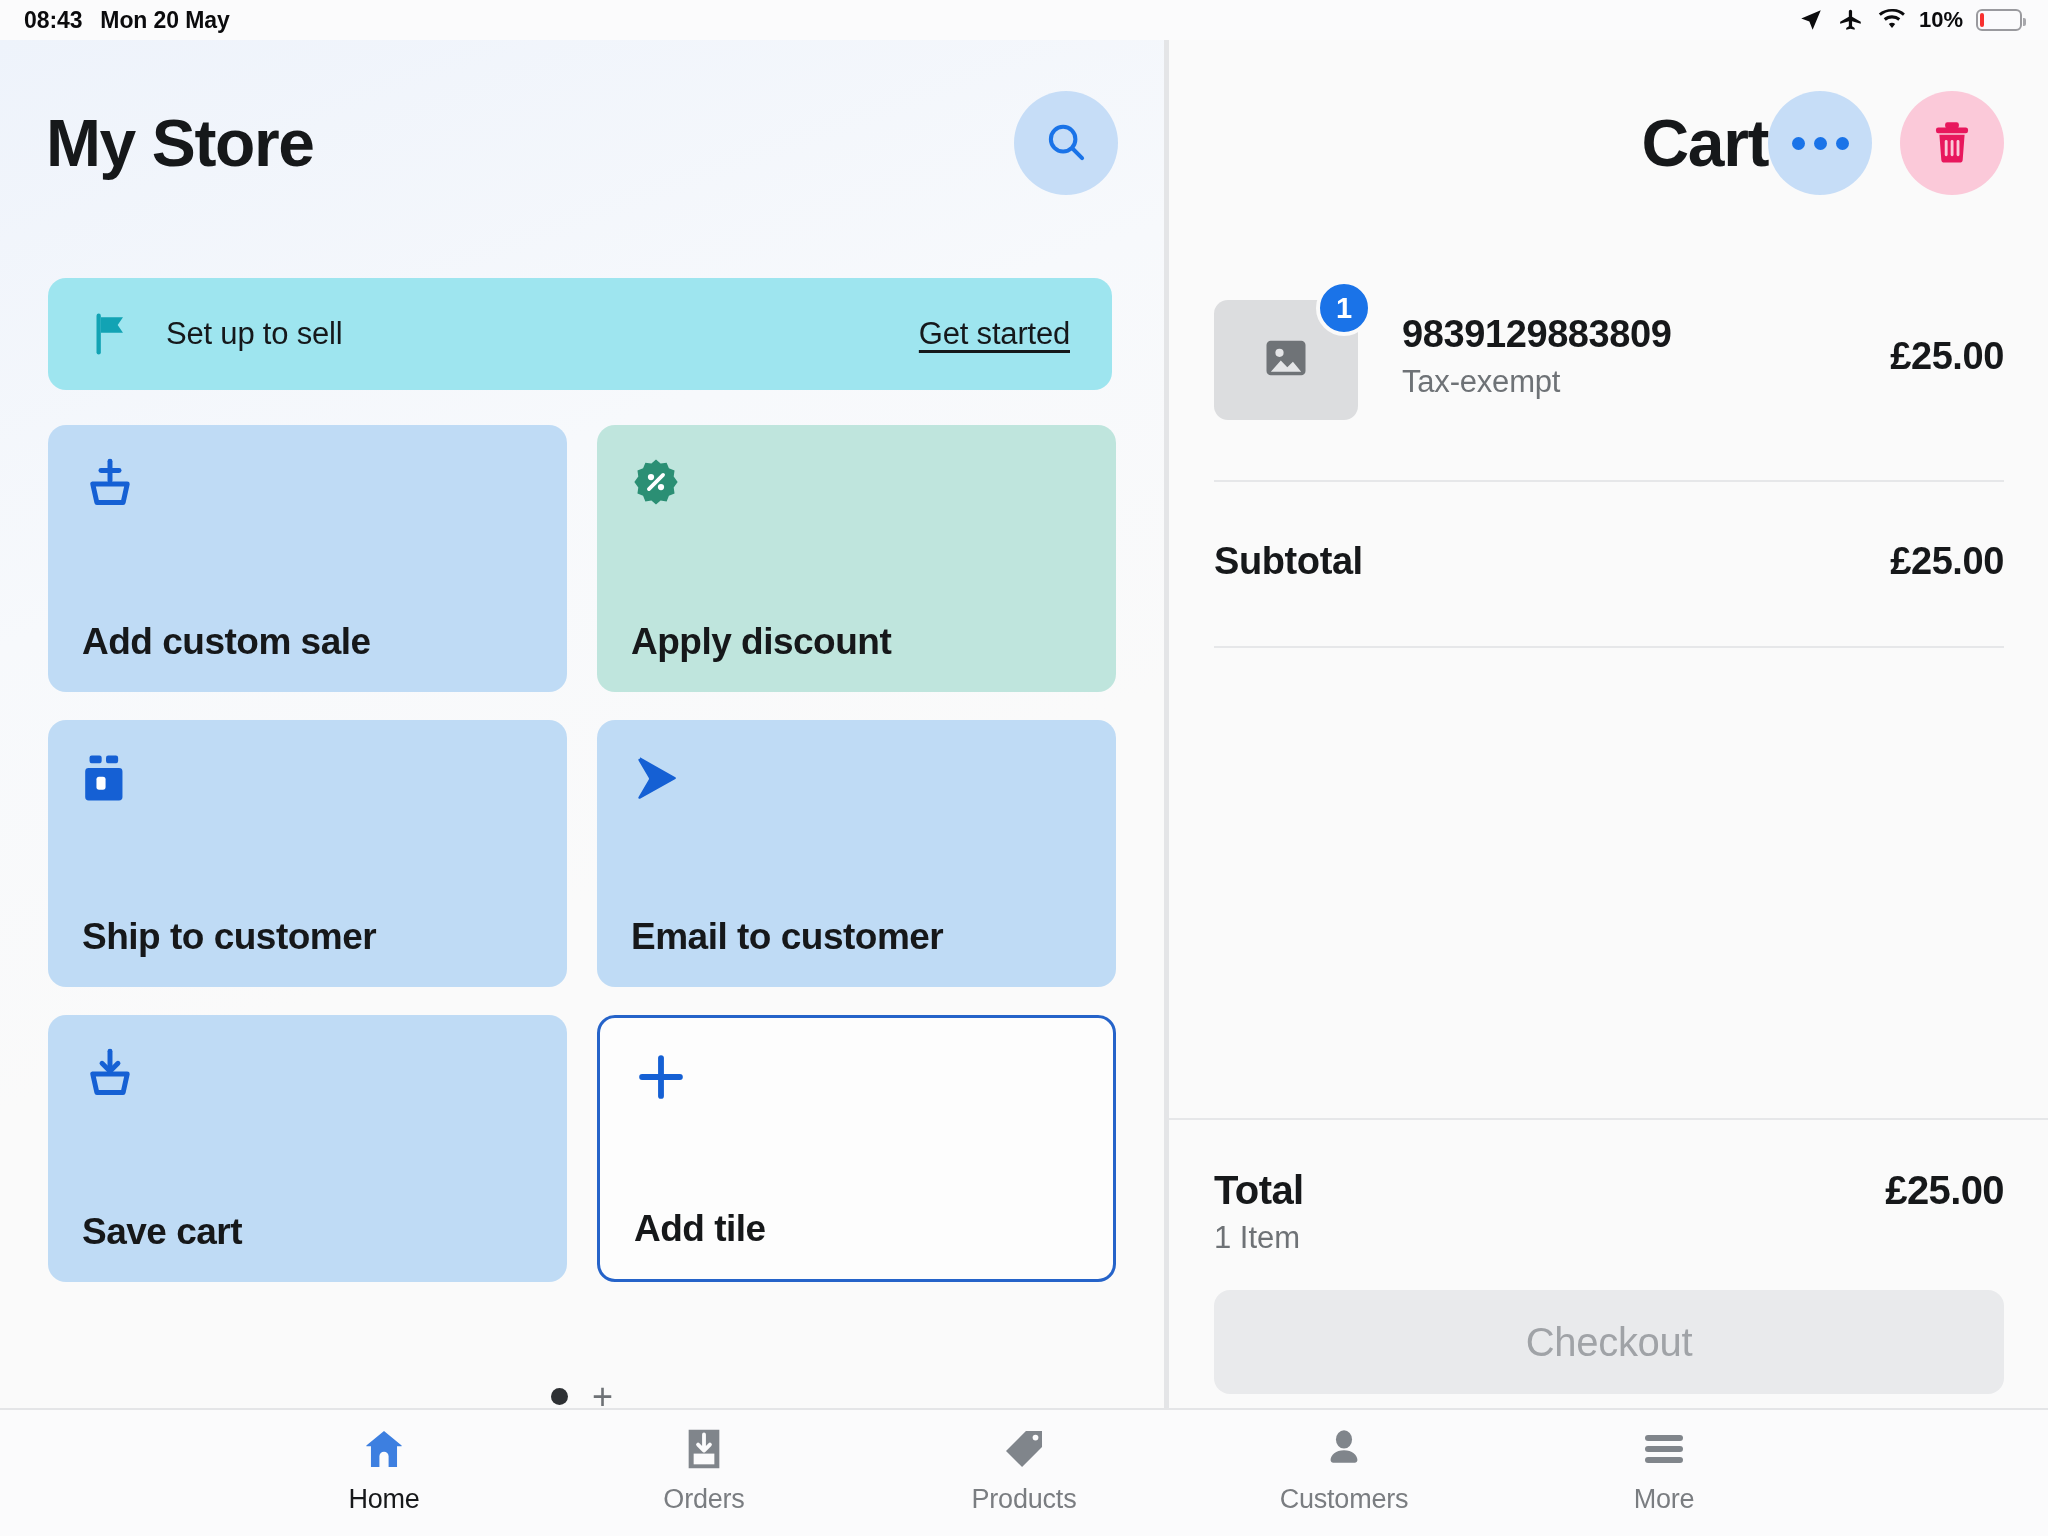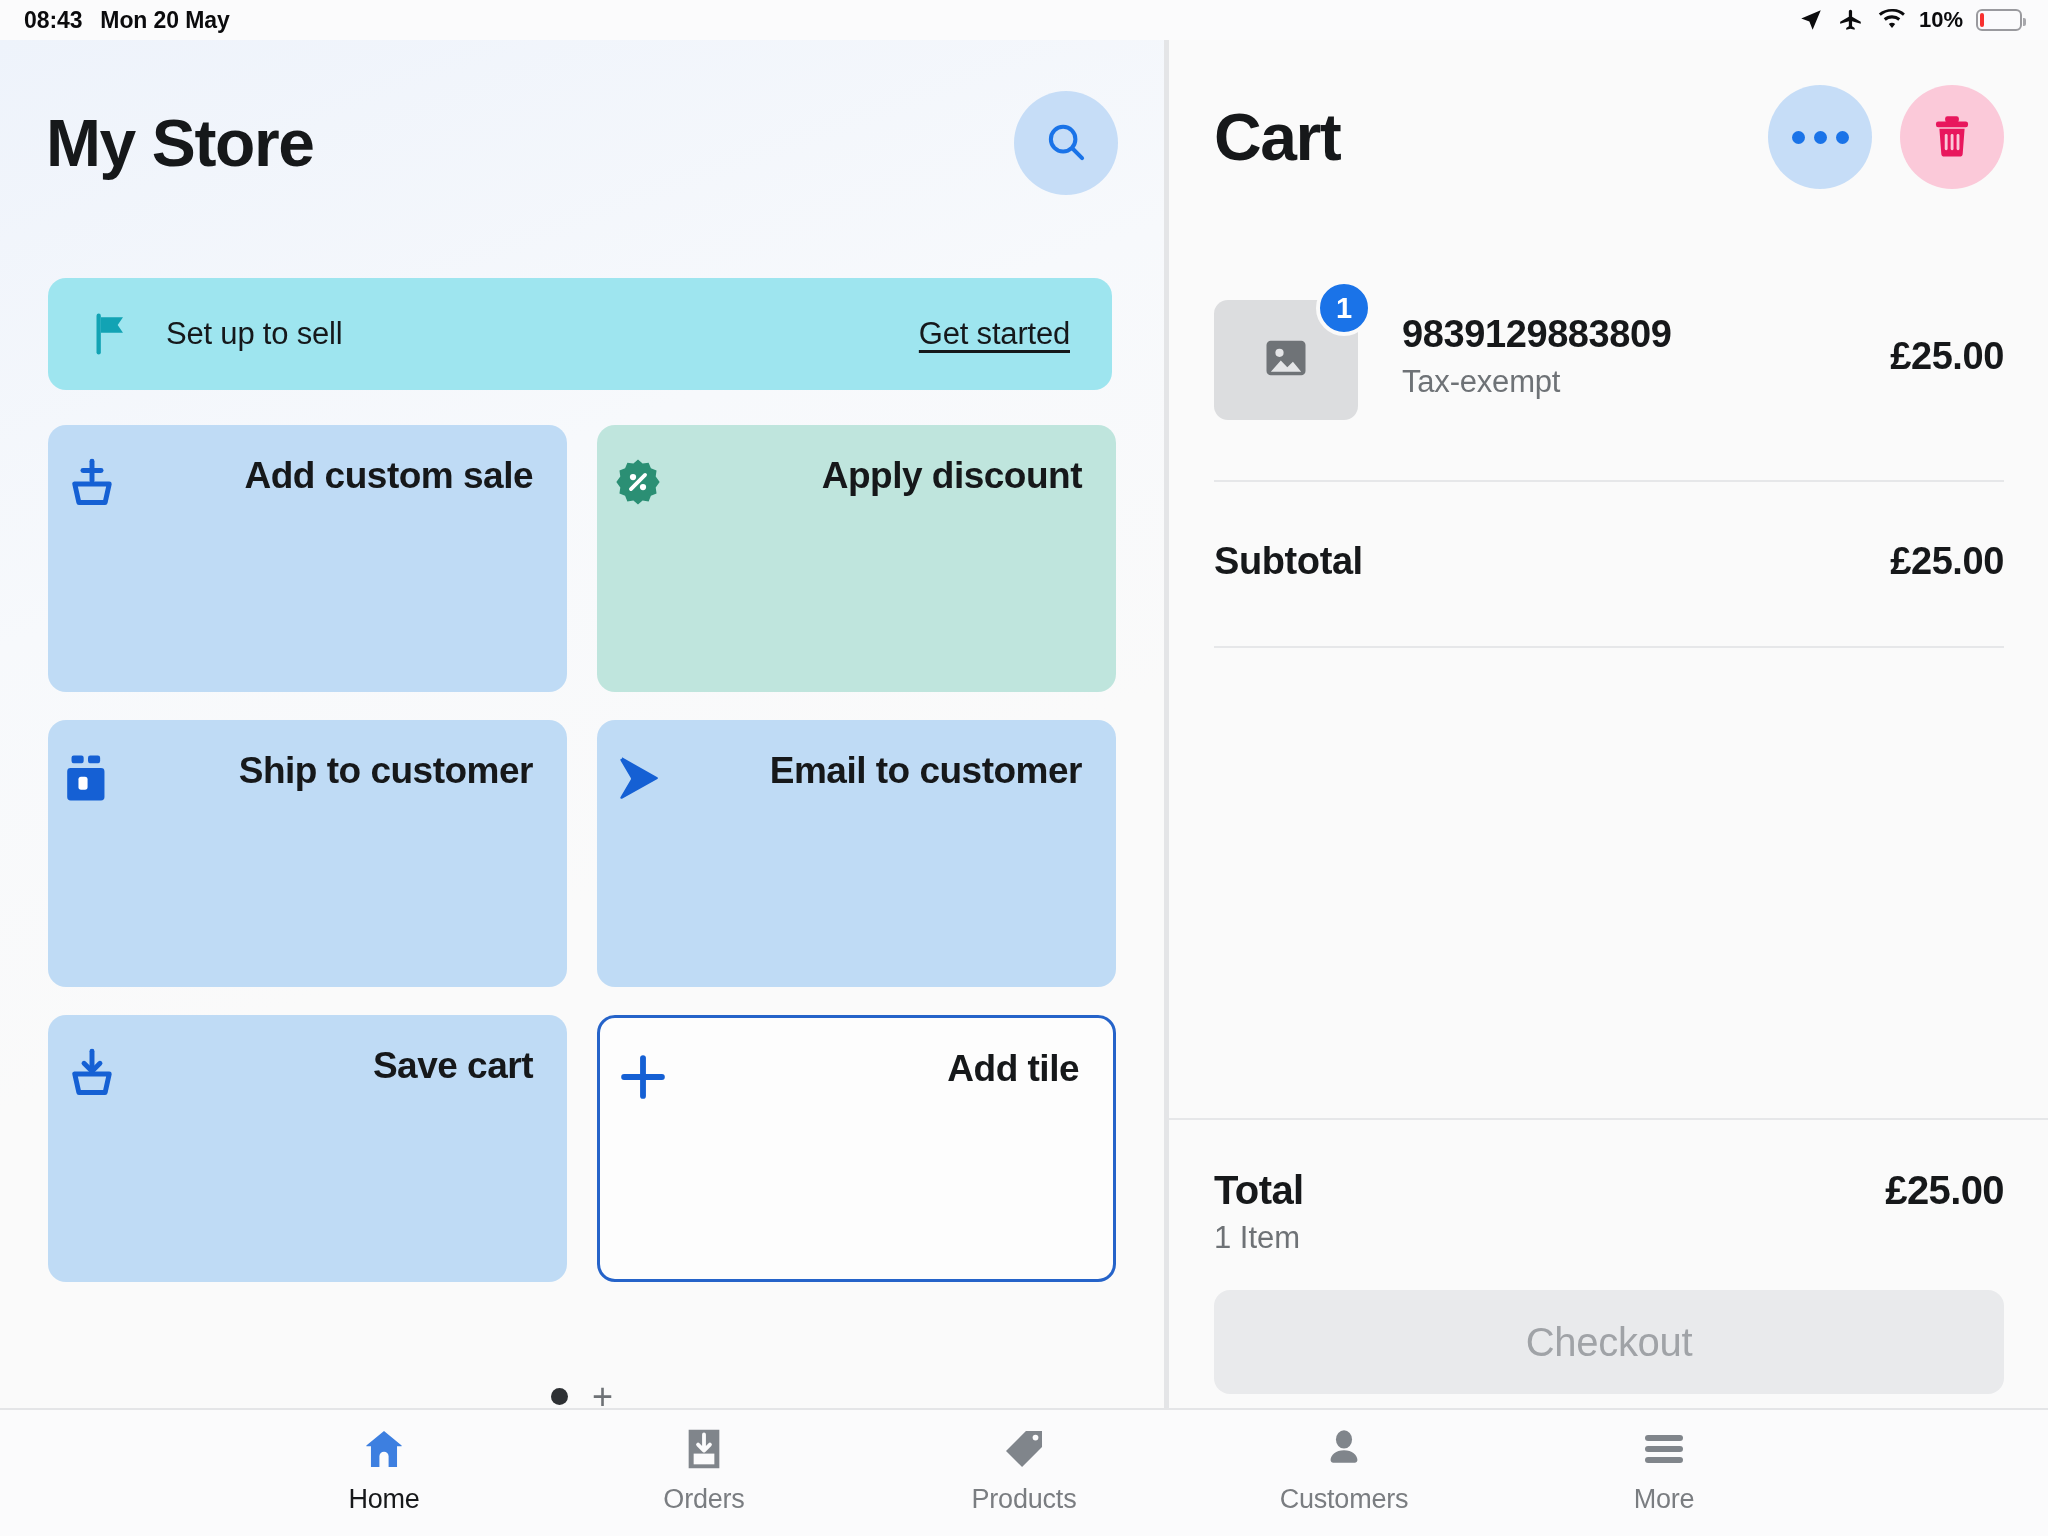"Cart" .cart-header { justify-content: space-between -> flex-end; top: 44px -> 50px }
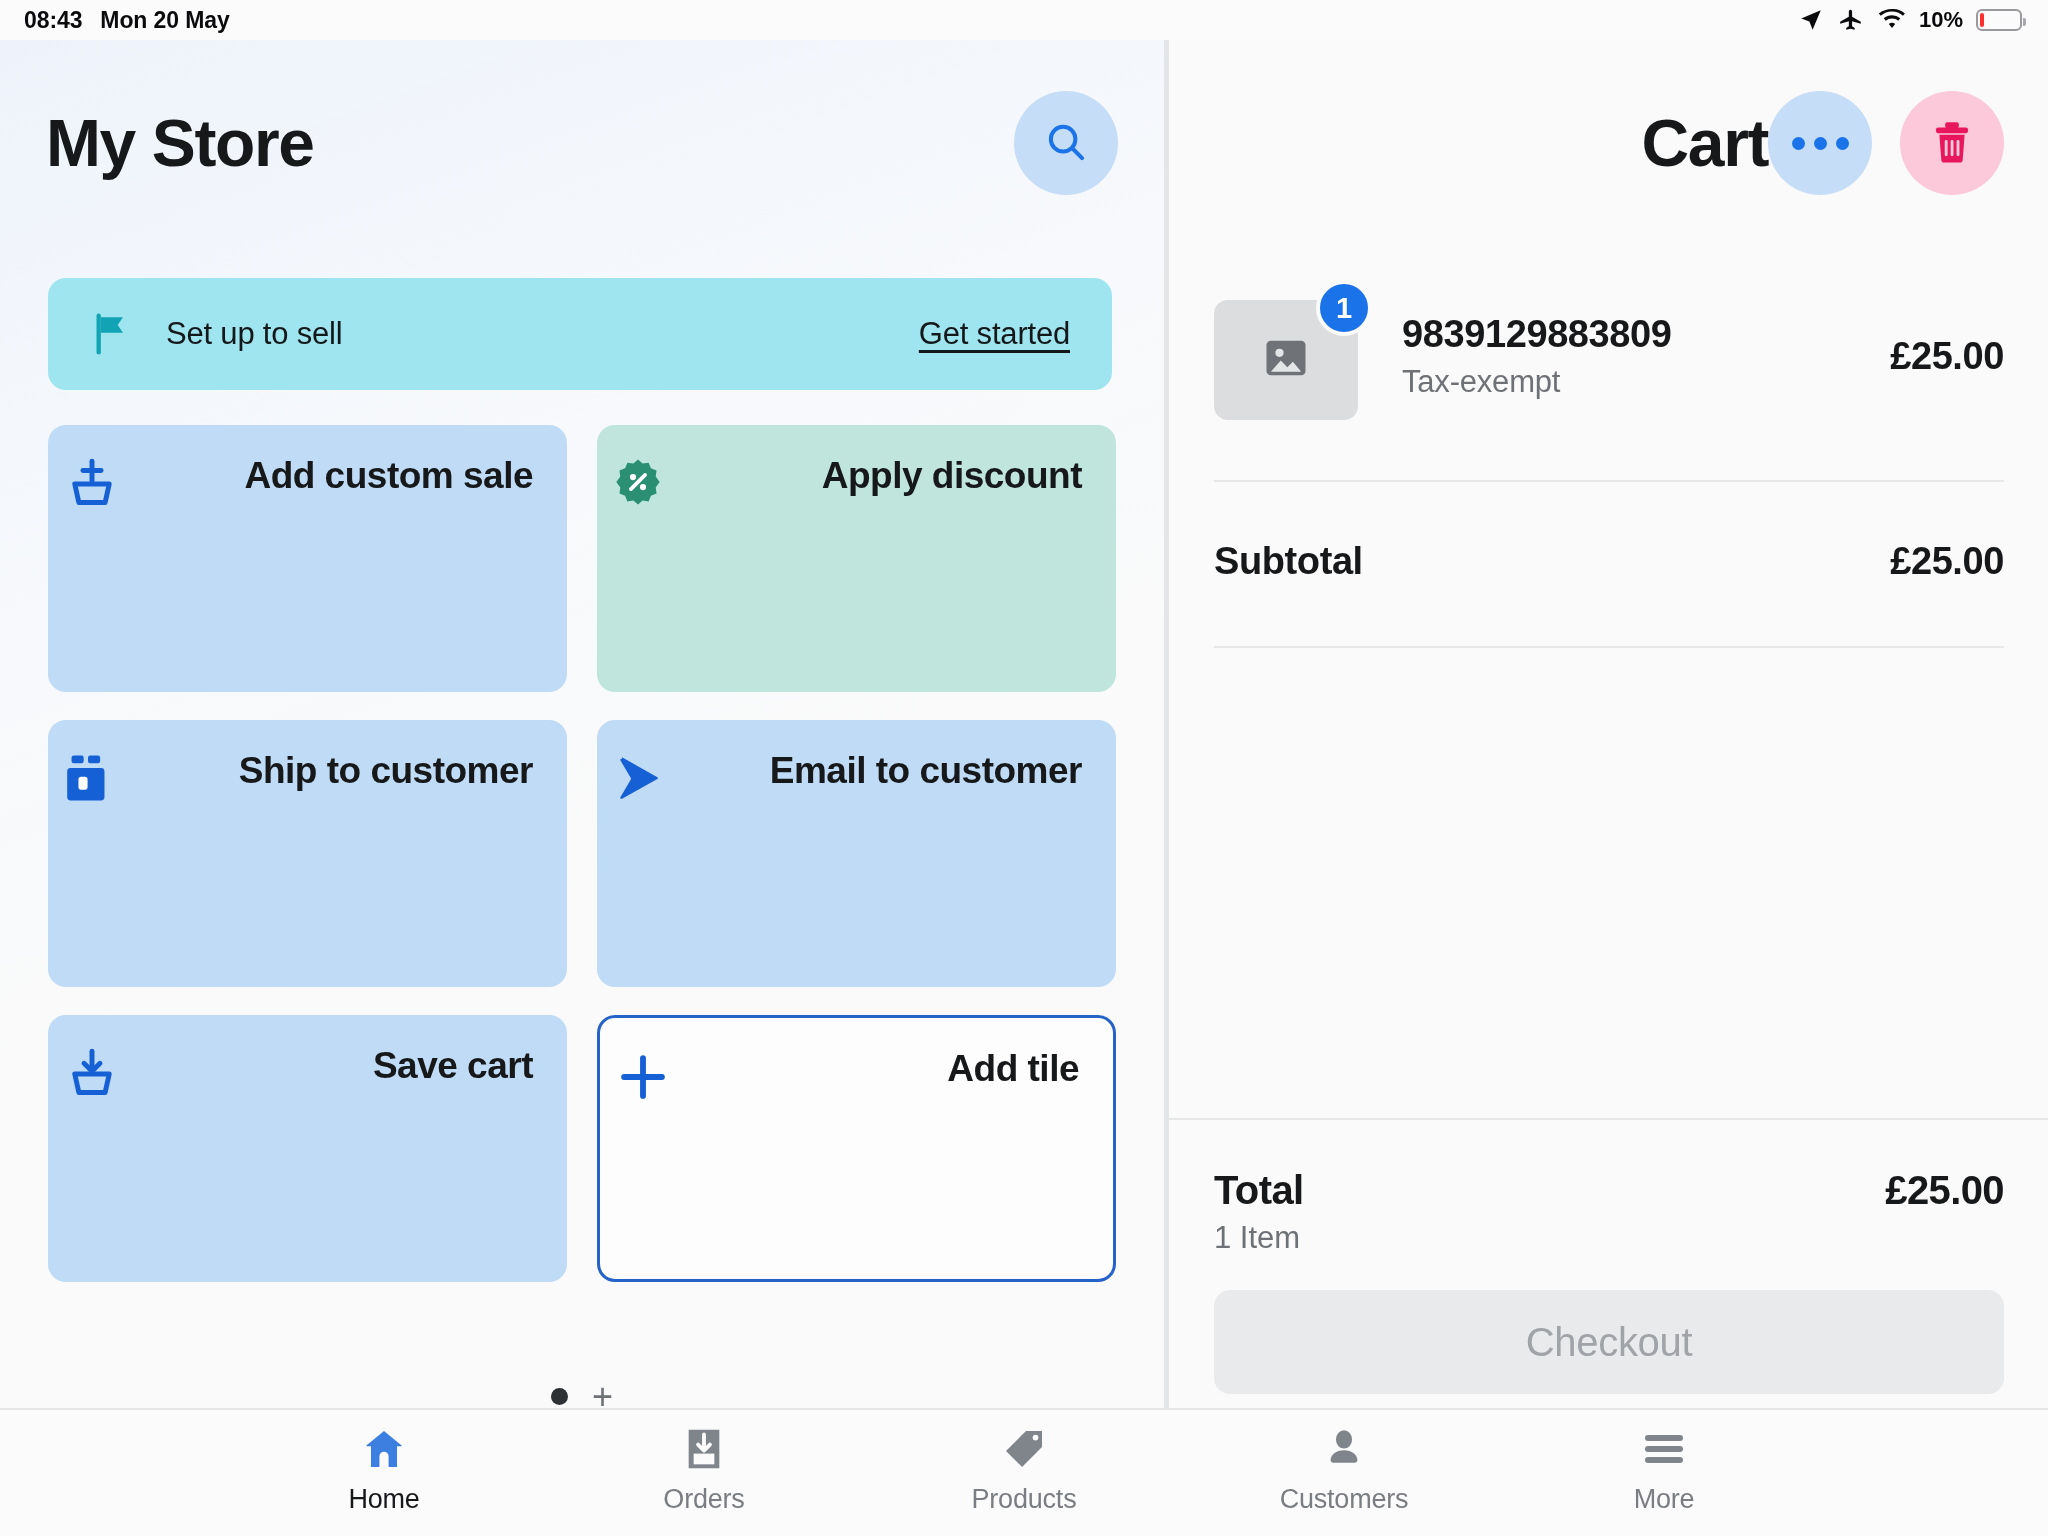"Add custom sale" .tile { flex-direction: row -> column; padding: 32px 34px 30px 16px -> 32px 34px 30px 34px; text-align: center -> left }
